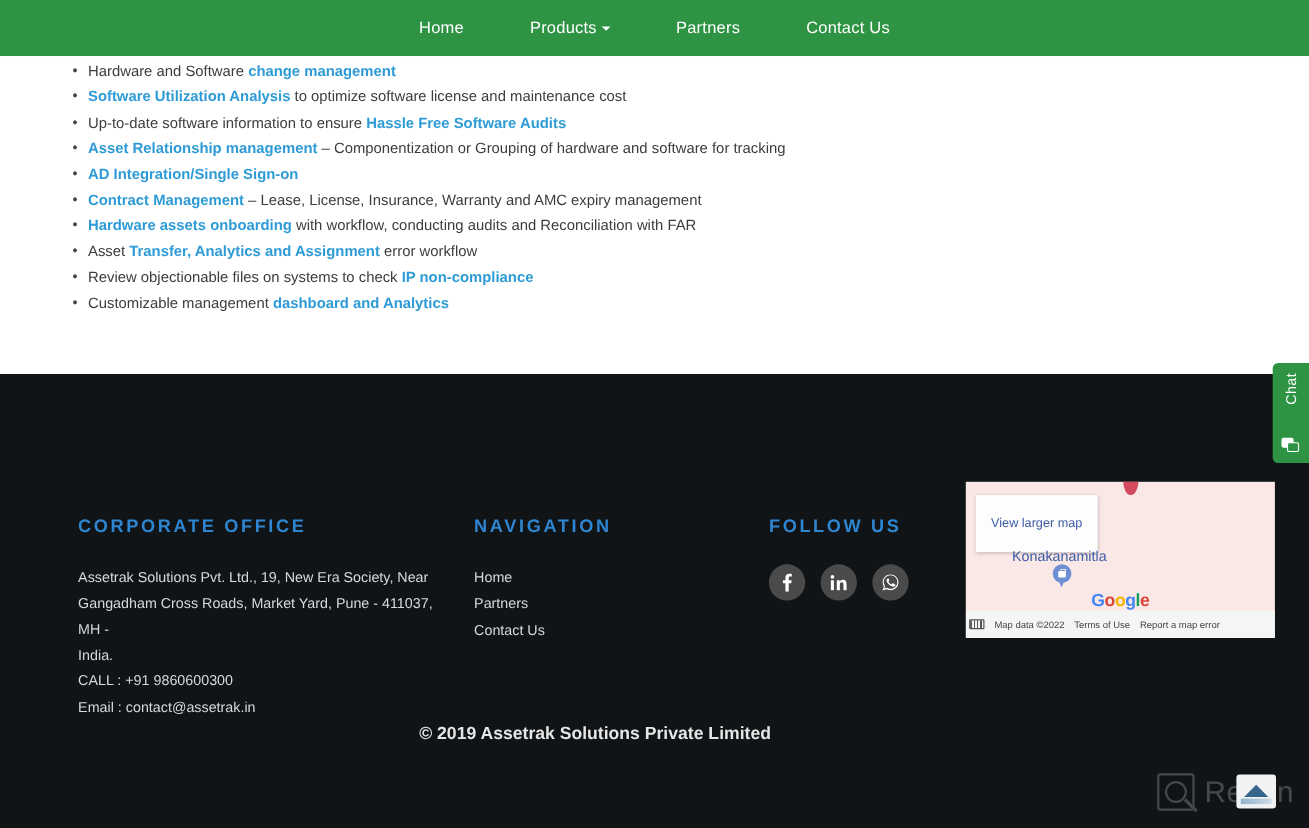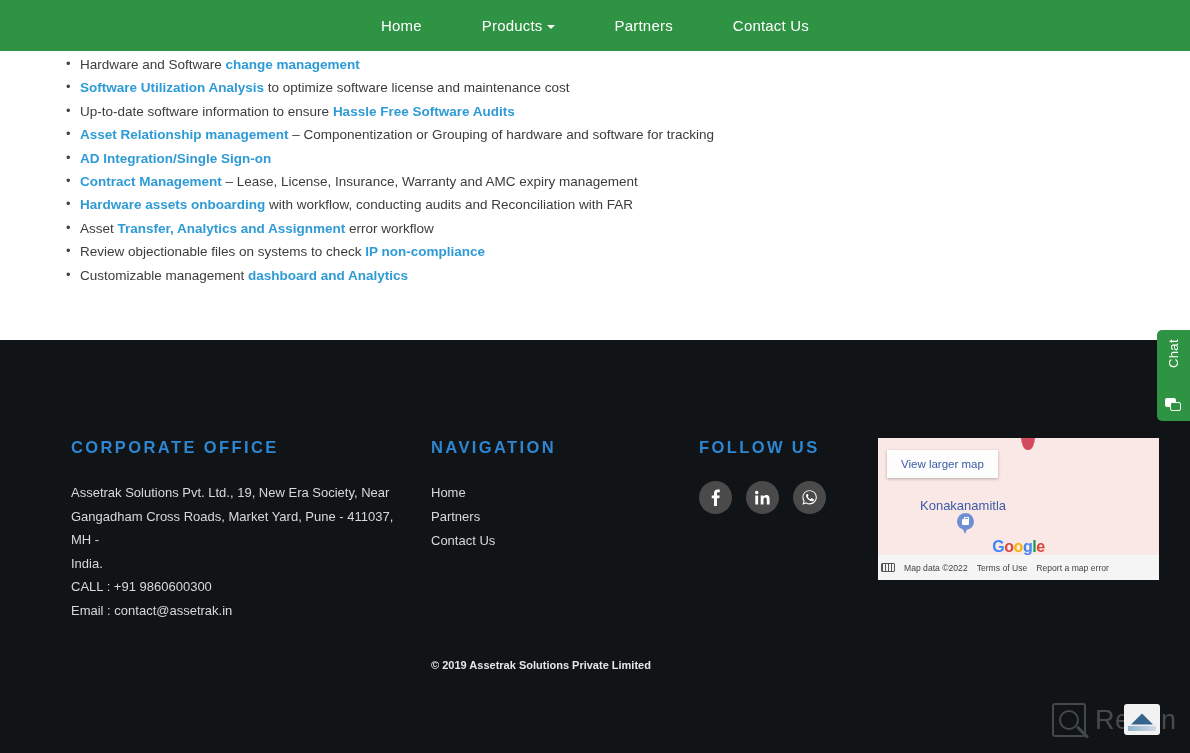"CORPORATE OFFICE" .fhead { margin-top: none -> 32px }
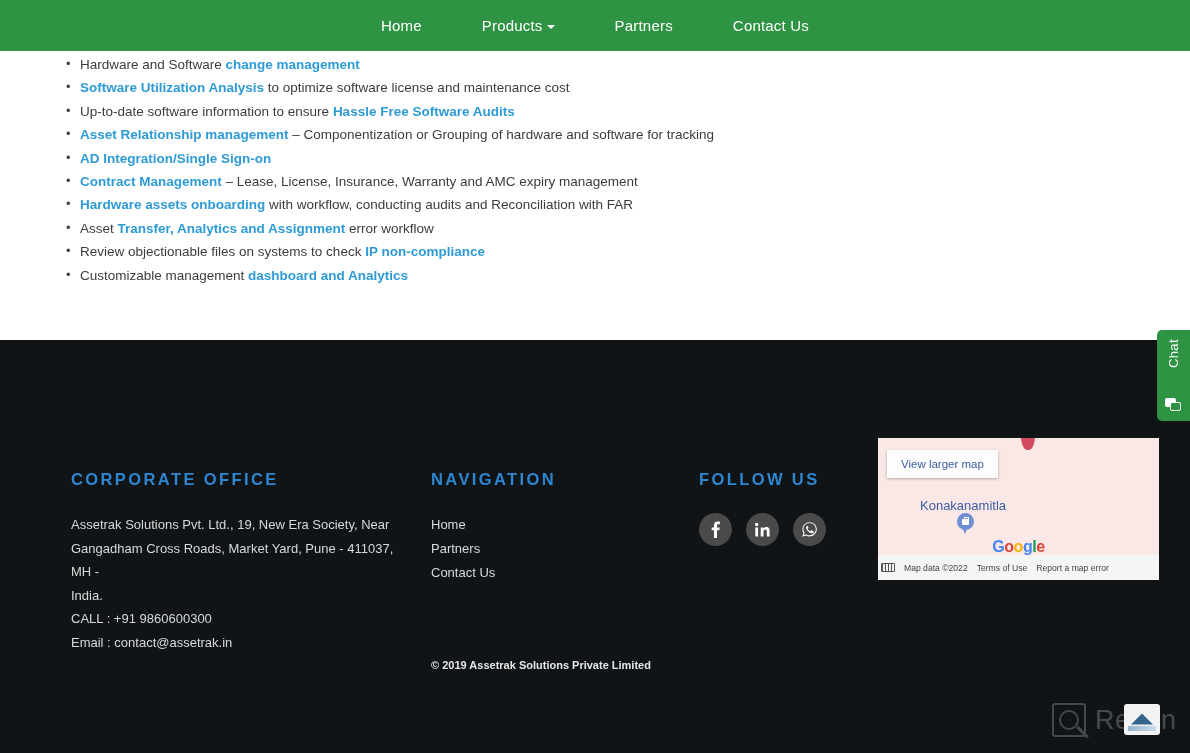"View larger map" .map-viewlarger { padding: 8px 14px -> 20px 14px }
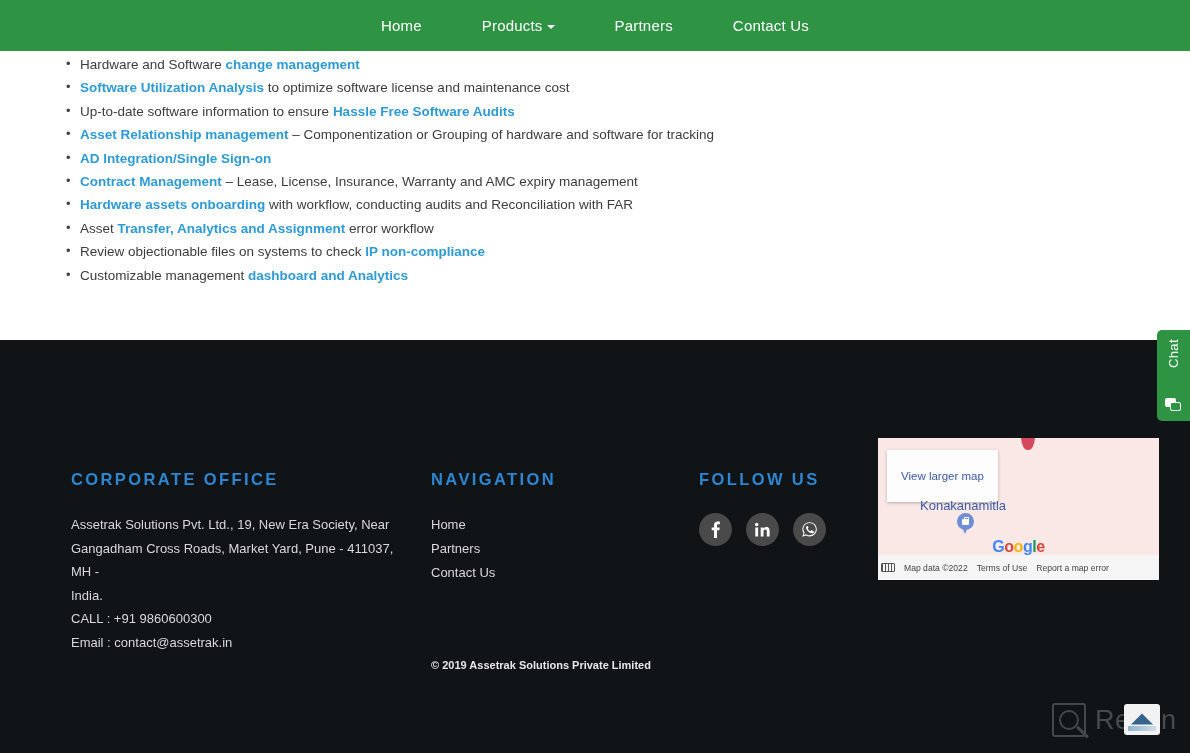"© 2019 Assetrak Solutions Private" .copyright { font-size: 11px -> 16px }
